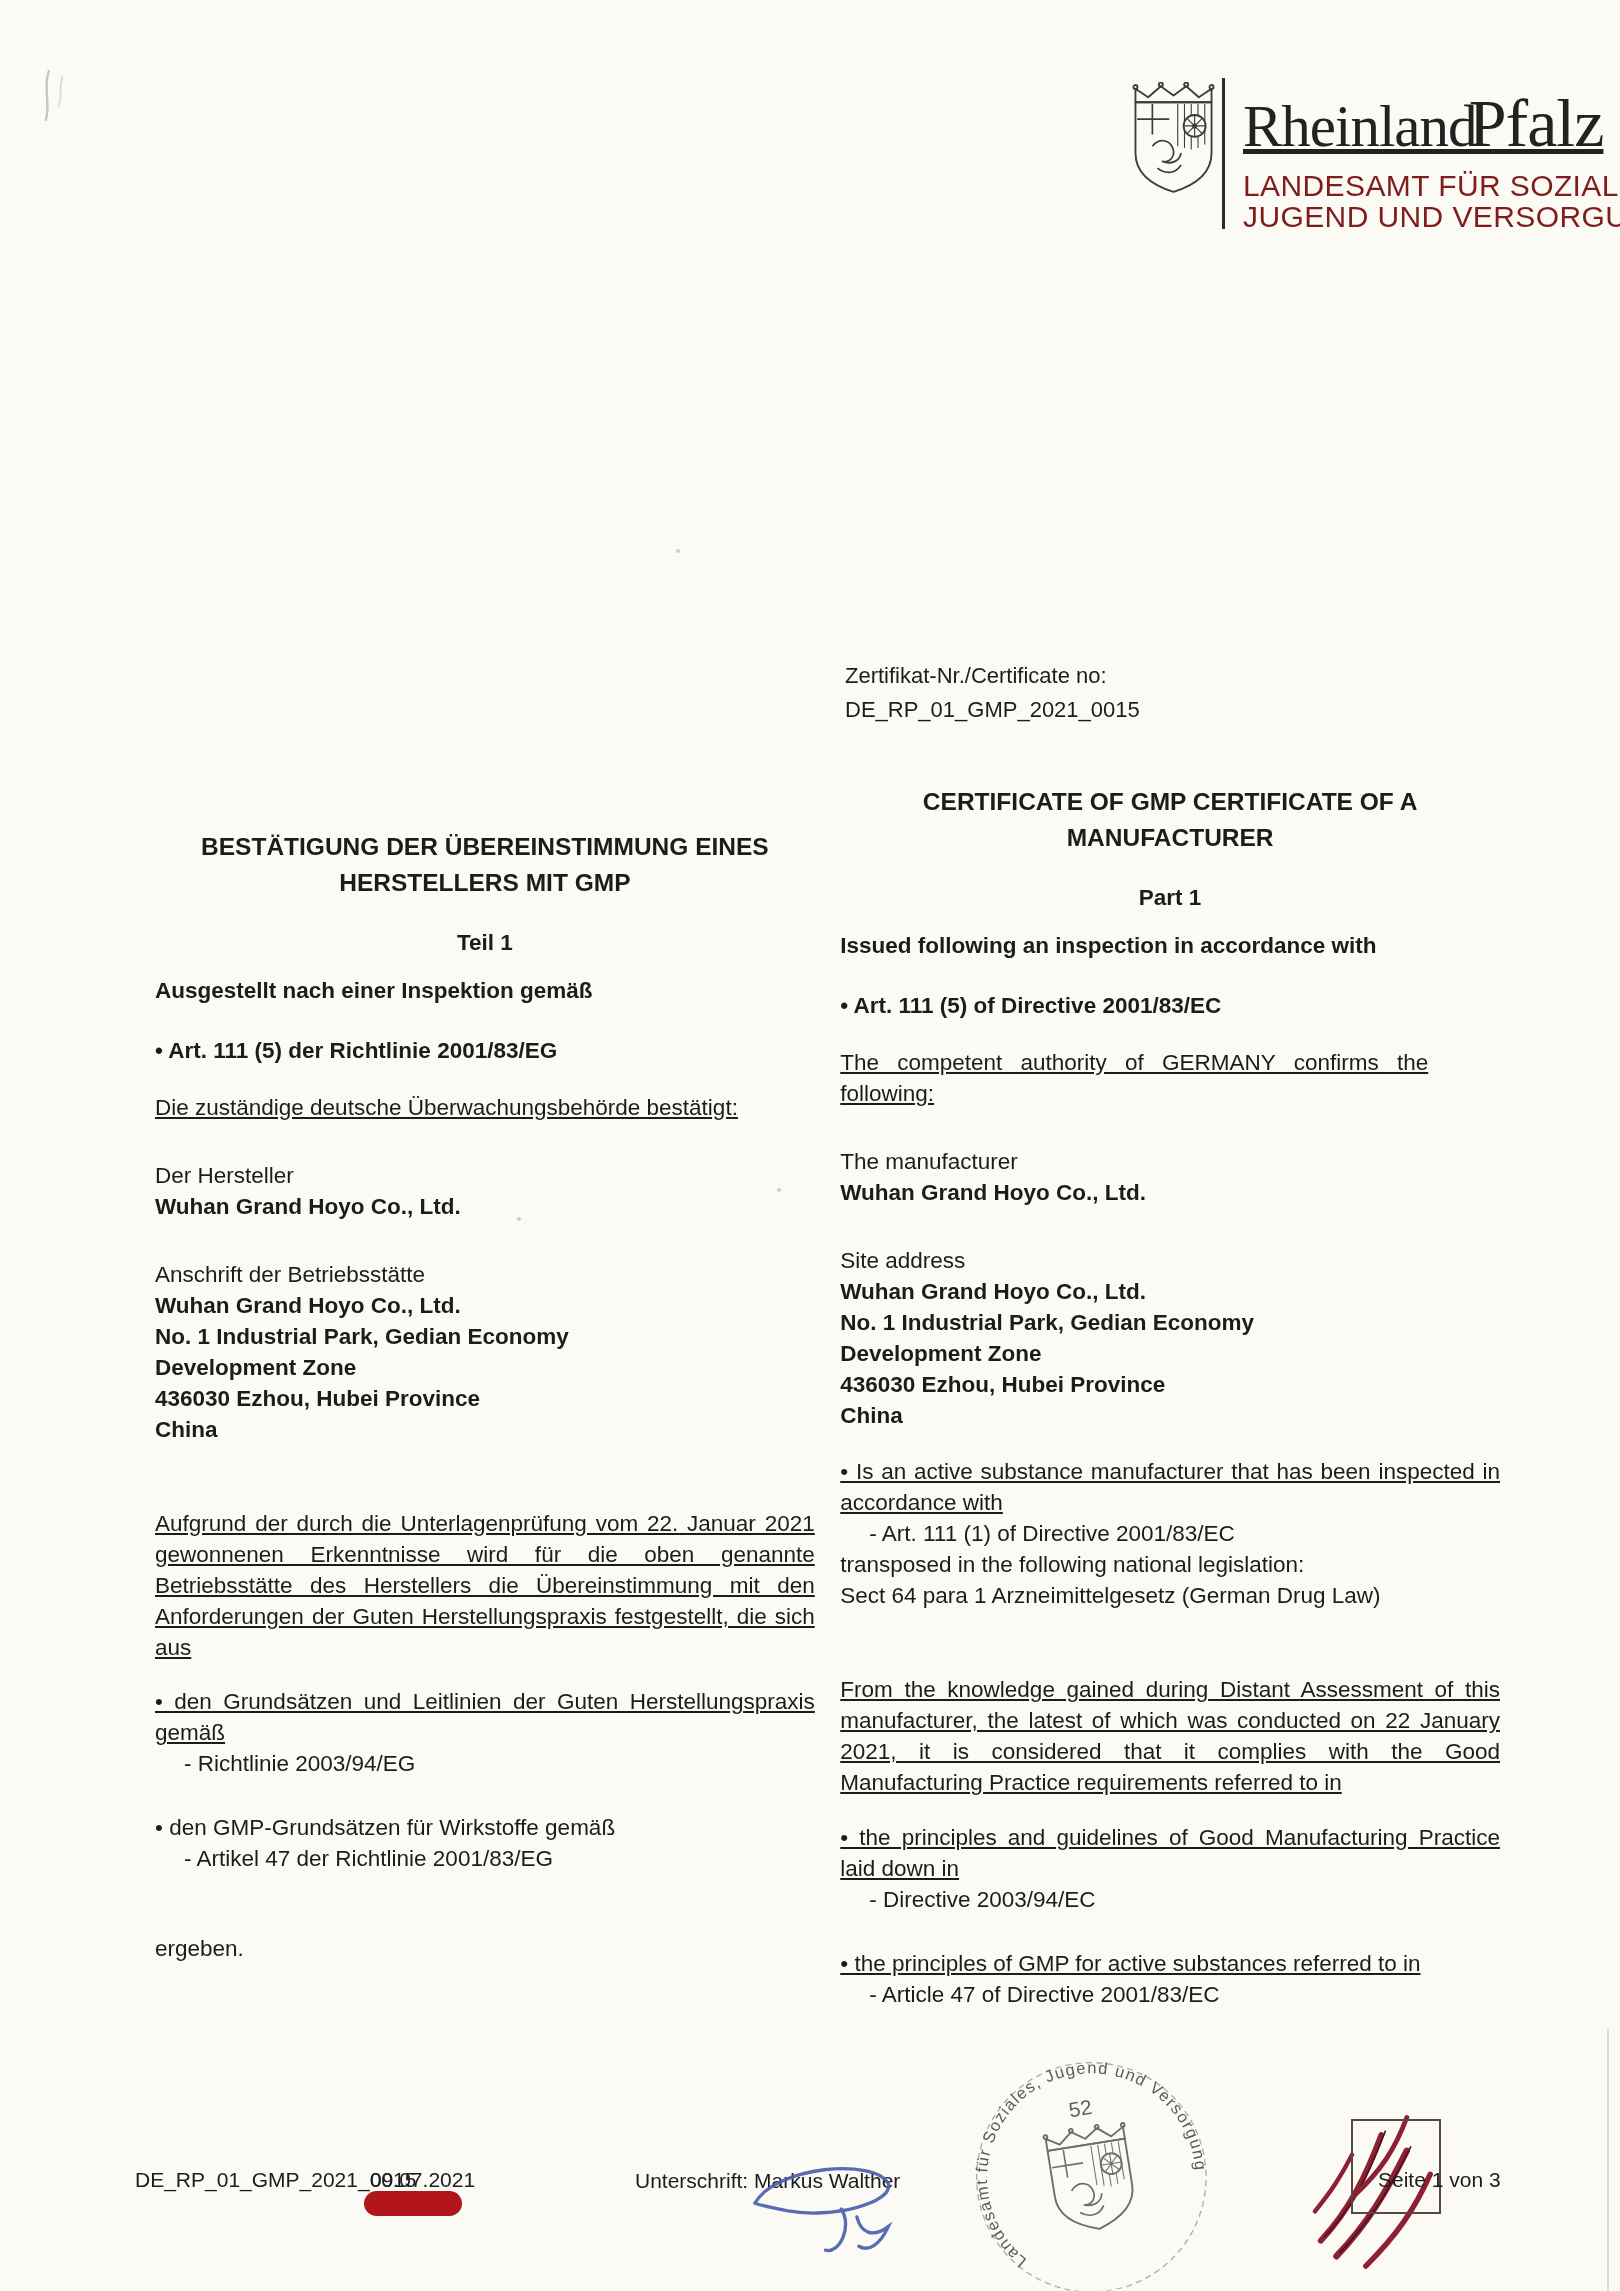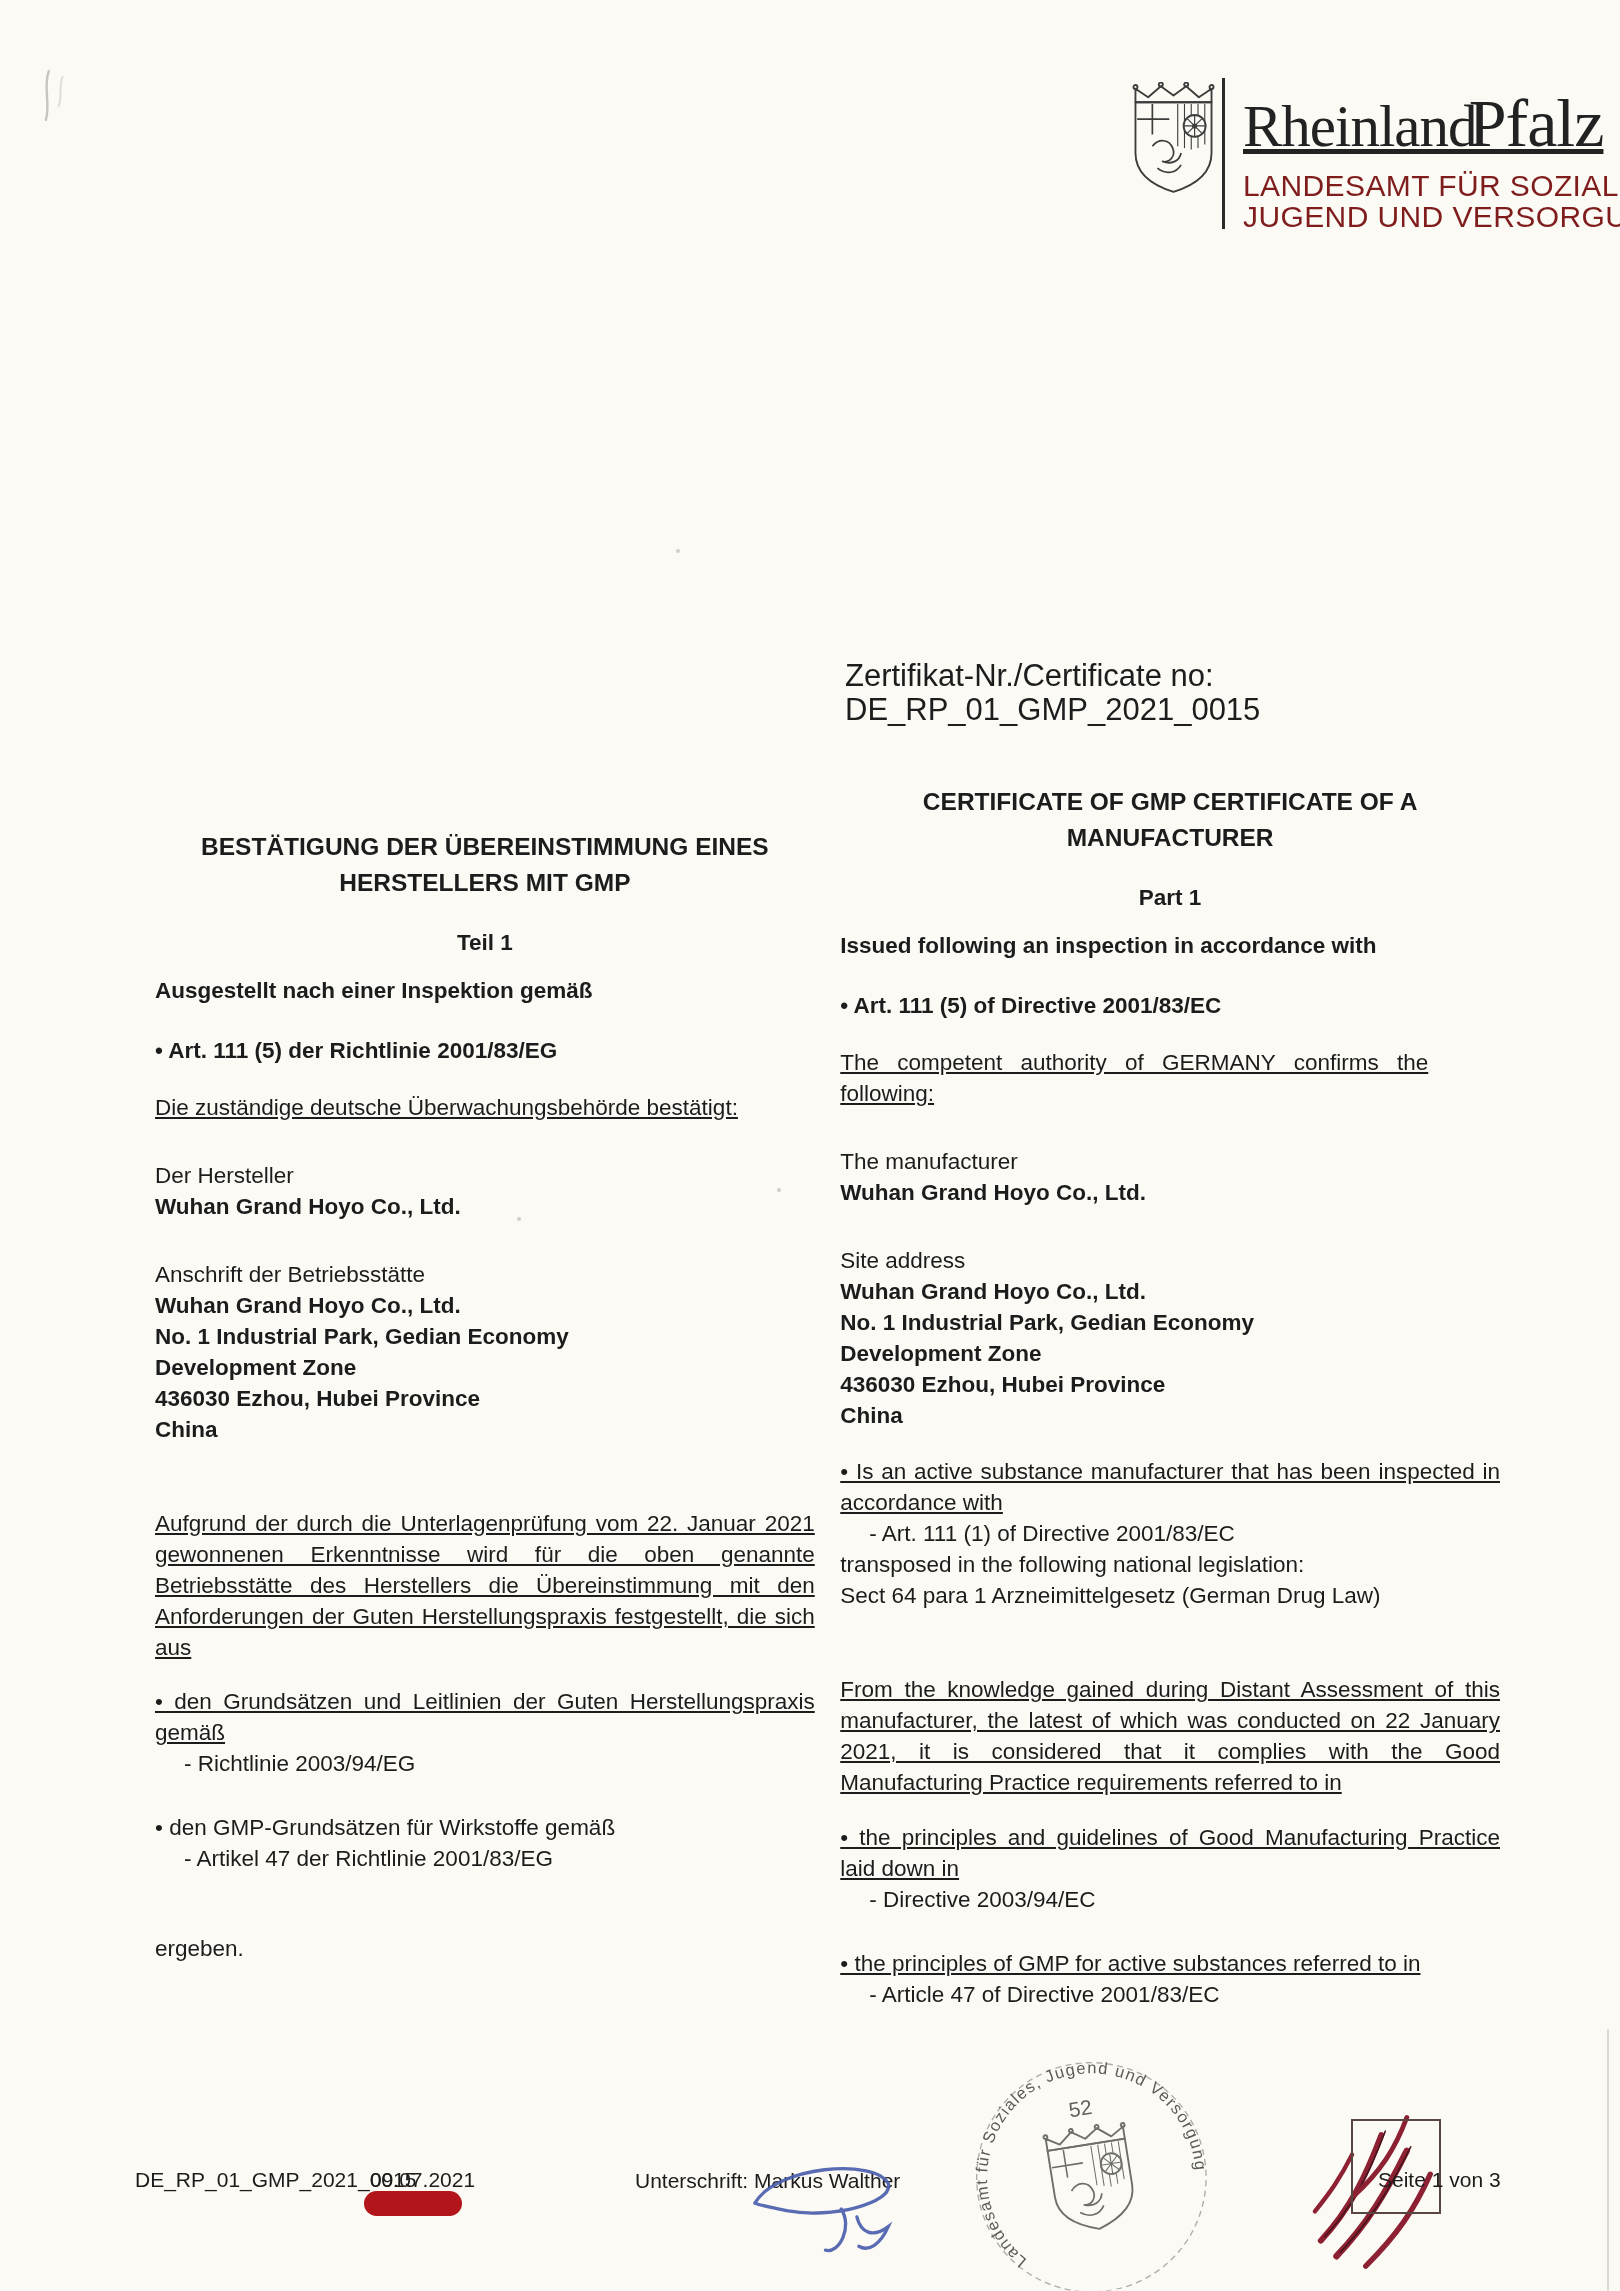"Zertifikat-Nr./Certificate no:" .certno { font-size: 31px -> 22px }
